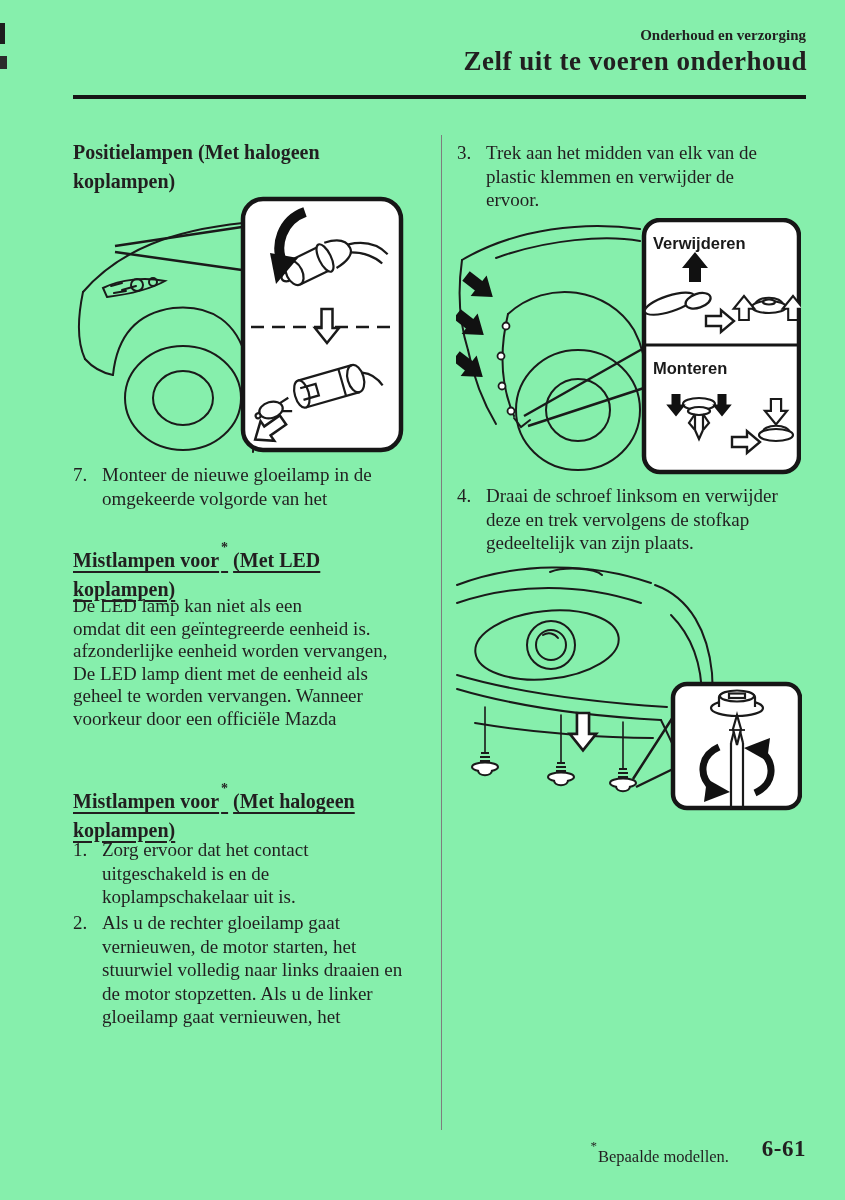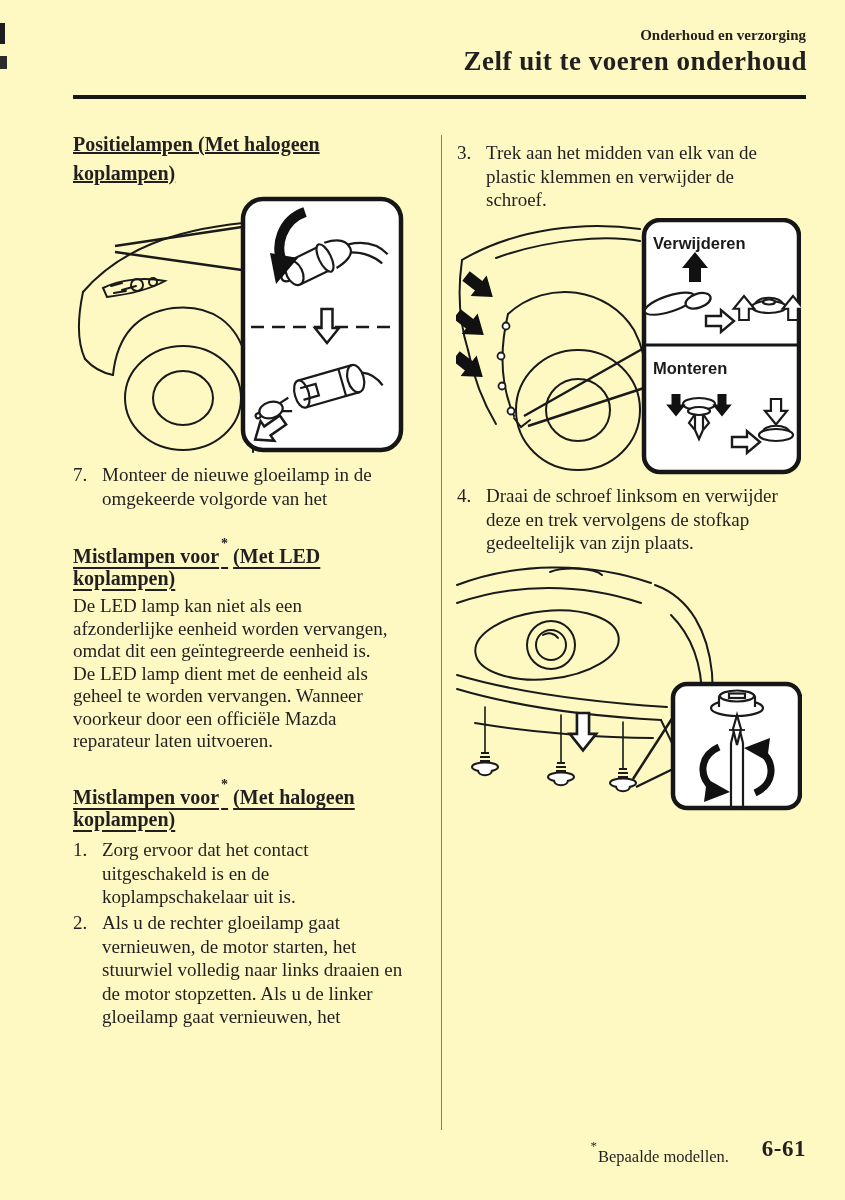"Onderhoud en verzorging" .page { background: #fef9c3 -> #86efac }
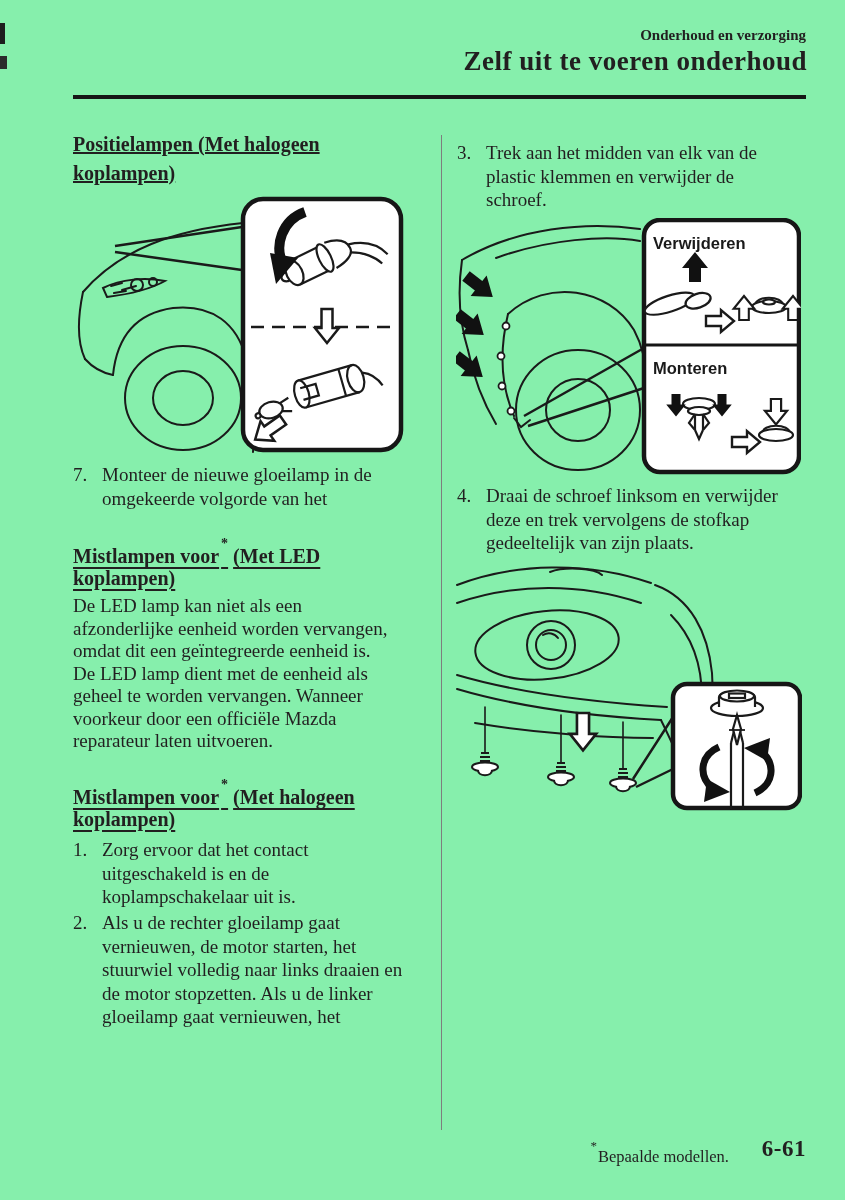"Positielampen (Met halogeen" div.abs { text-decoration: underline -> none; top: 130px -> 138px }
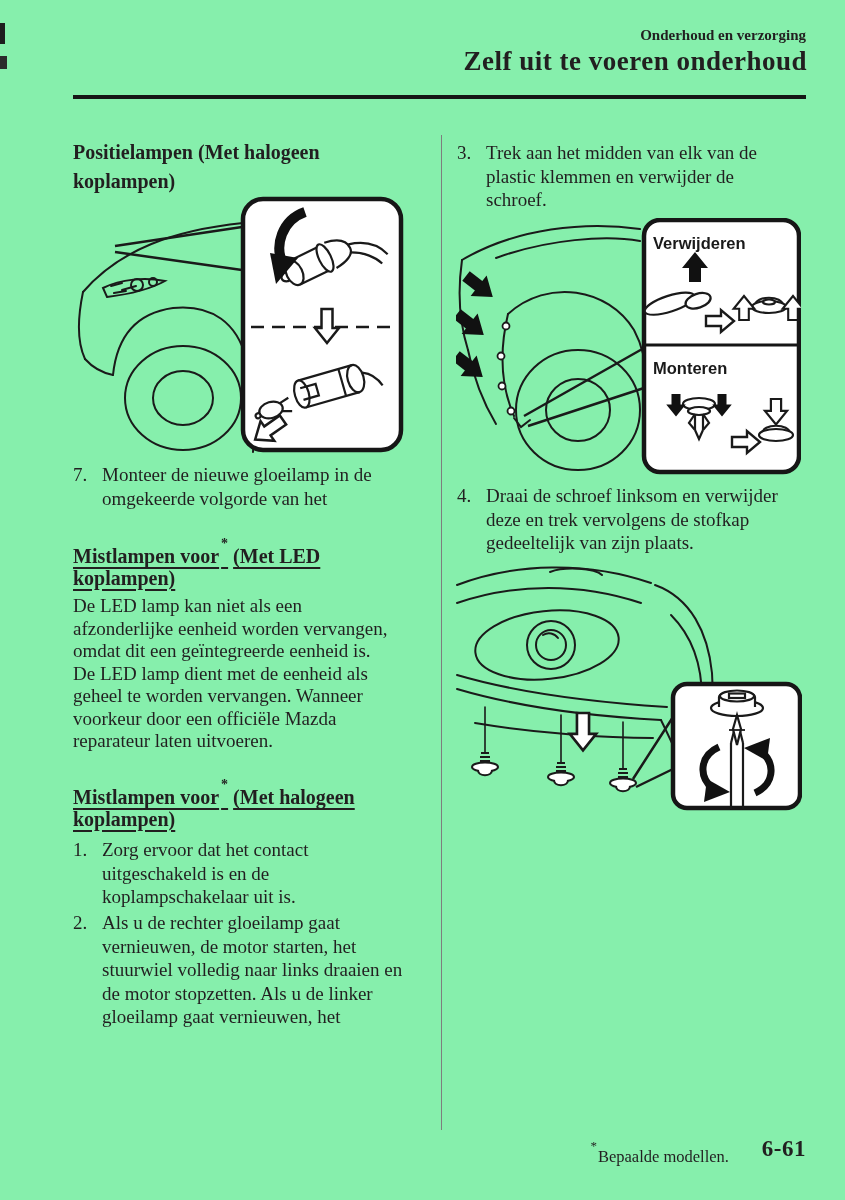"schroef." div { text: schroef -> ervoor }
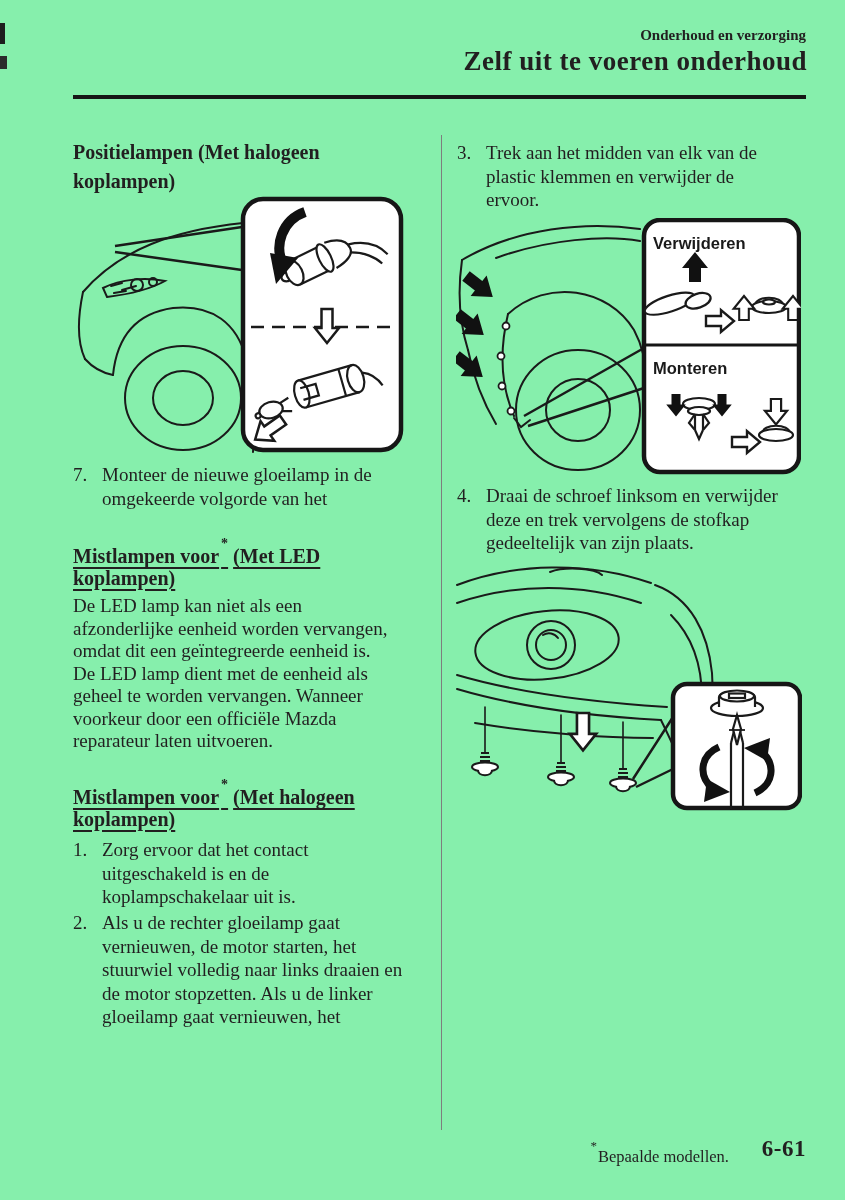"Mistlampen voor * (Met LED" .h-underline { line-height: 22px -> 29px }
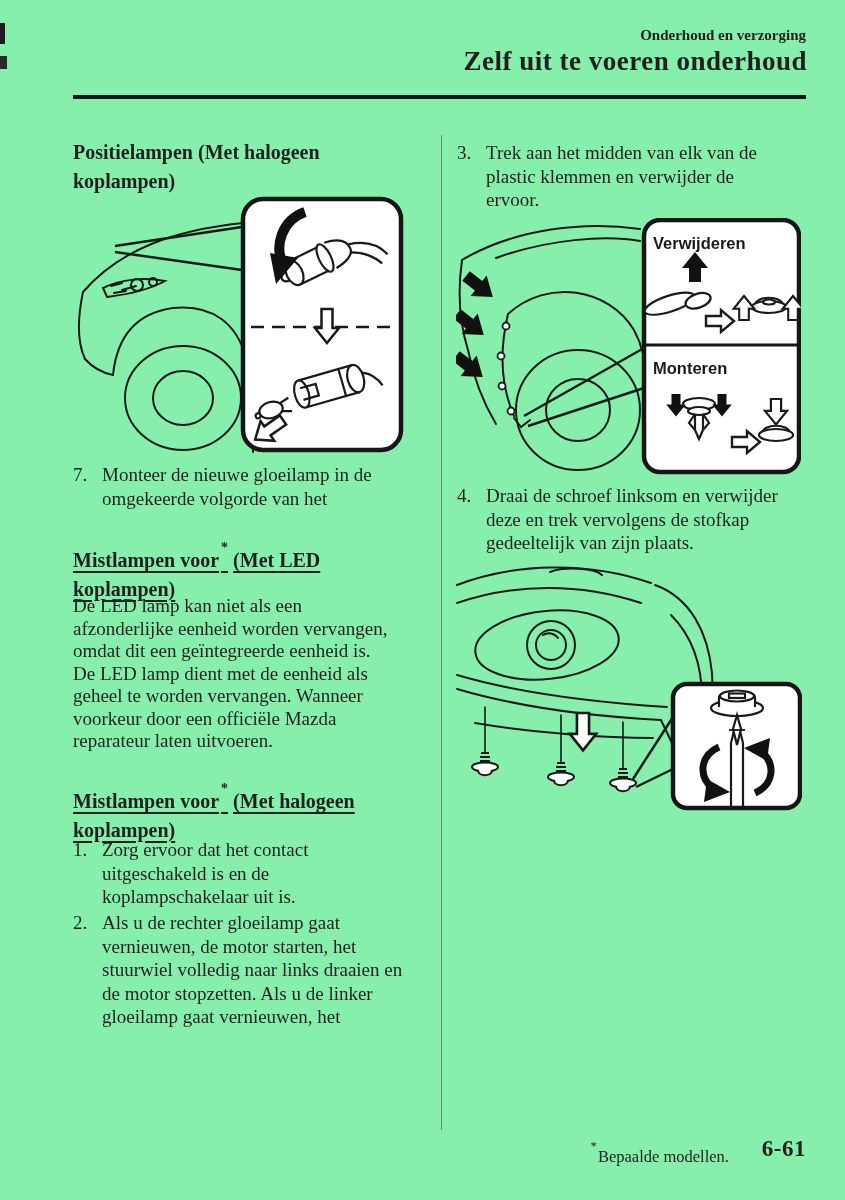"afzonderlijke eenheid worden vervangen," div { order: before "omdat dit een geïntegreerde eenheid" -> after "omdat dit een geïntegreerde eenheid" }
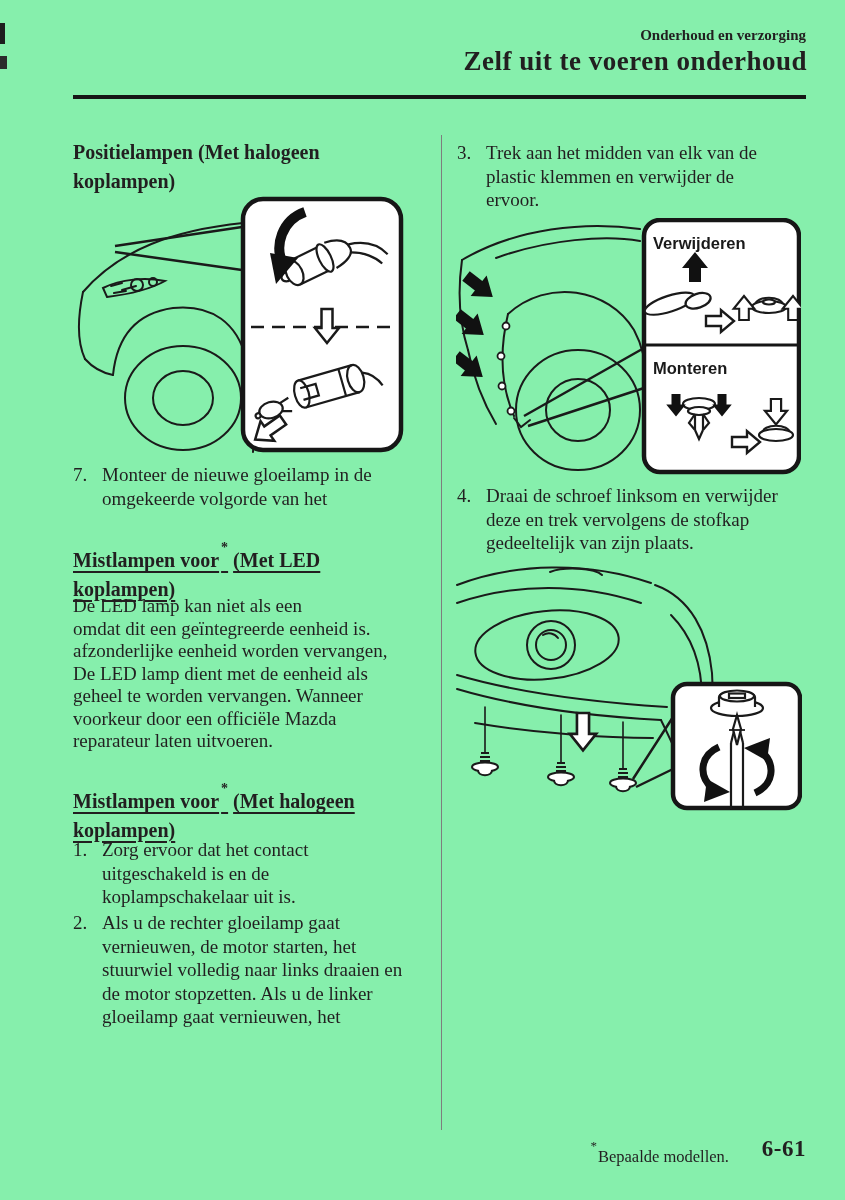"reparateur laten uitvoeren." div { html: <div>reparateur laten uitvoeren.</div> -> none }
